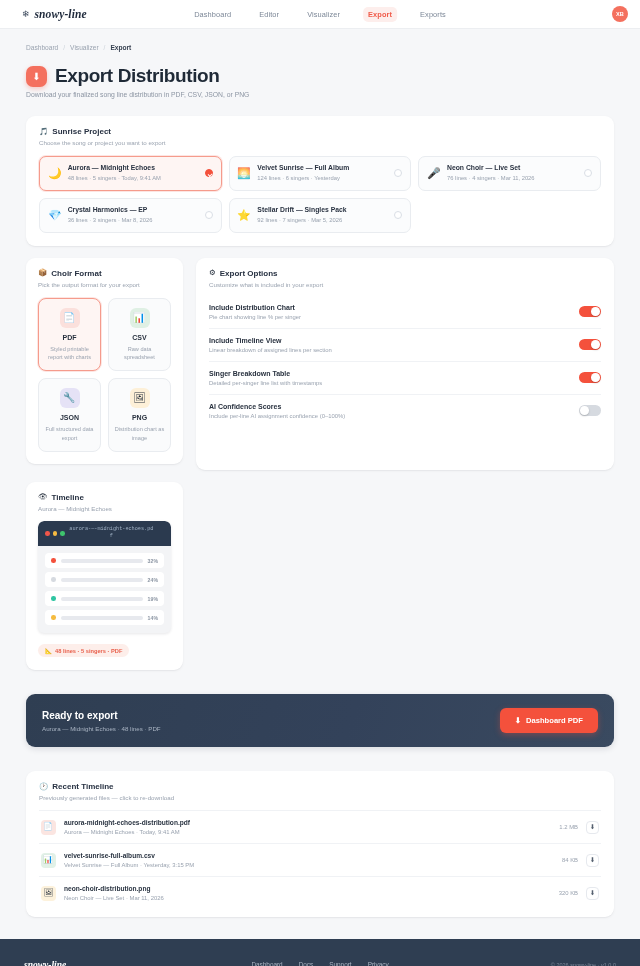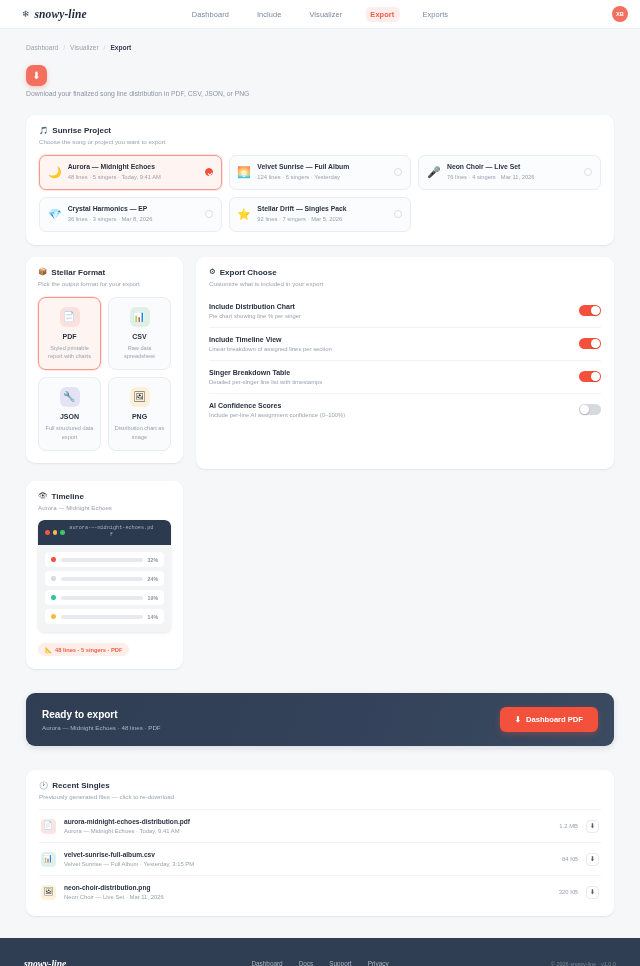"Include" a.nav-link { text: Include -> Editor }
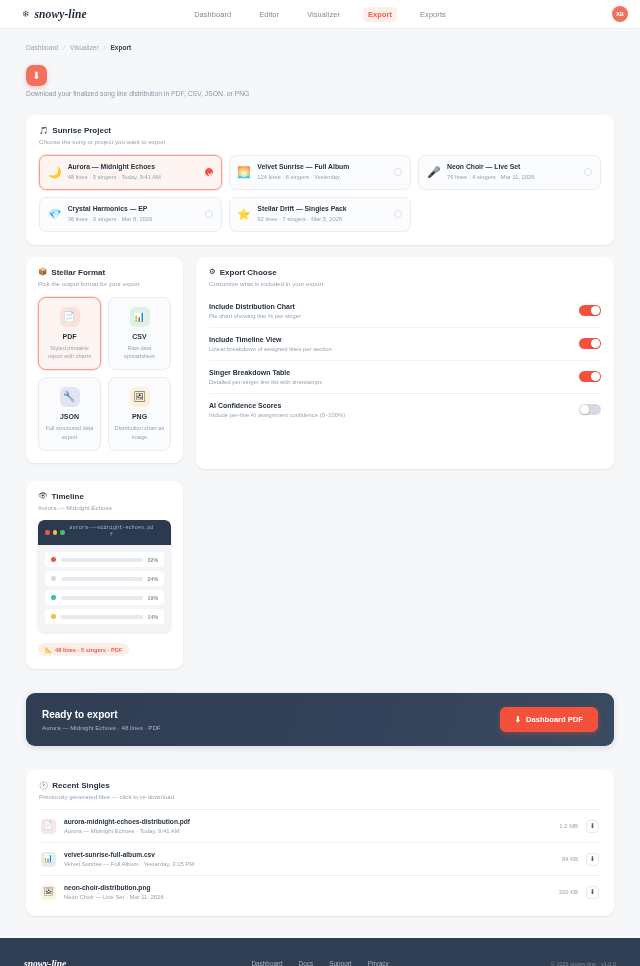"Export Distribution" div.page-title { html: none -> <div>Export Distribution</div> }
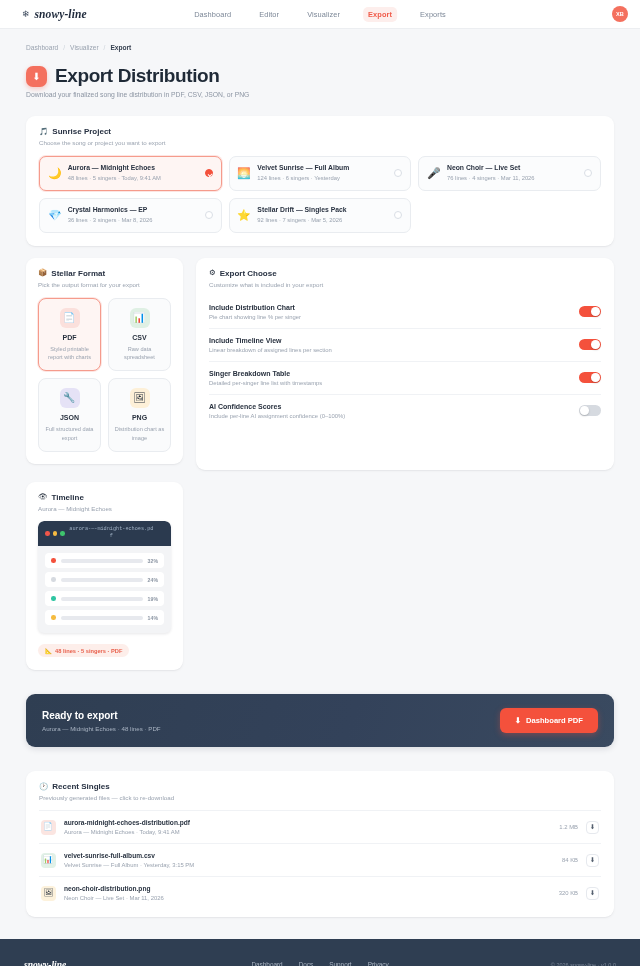"Stellar Format" span.card-title { text: Stellar -> Choir }
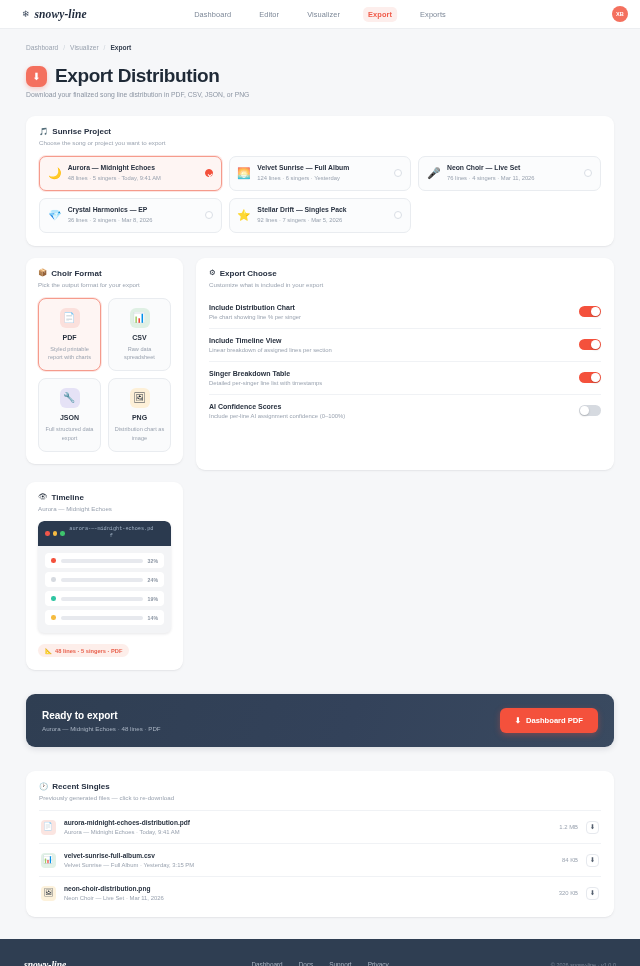"Export Choose" span.card-title { text: Choose -> Options }
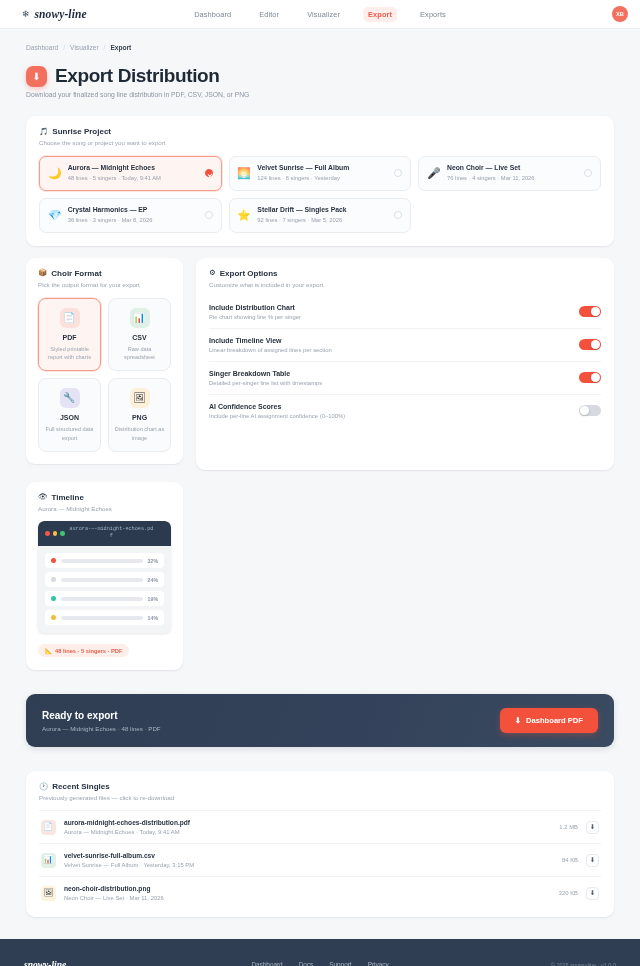"Recent Singles" span.card-title { text: Singles -> Timeline }
